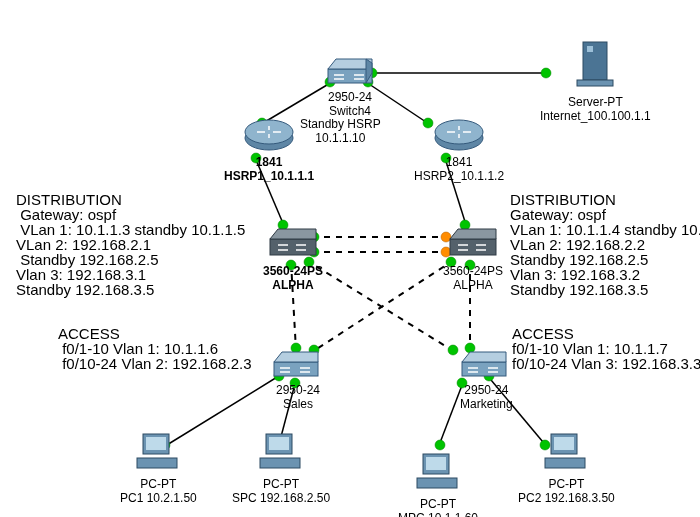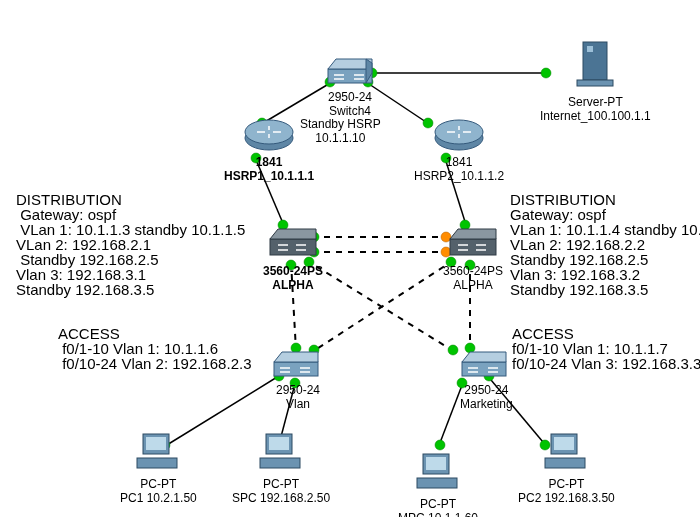"Vlan" span { text: Vlan -> Sales }
